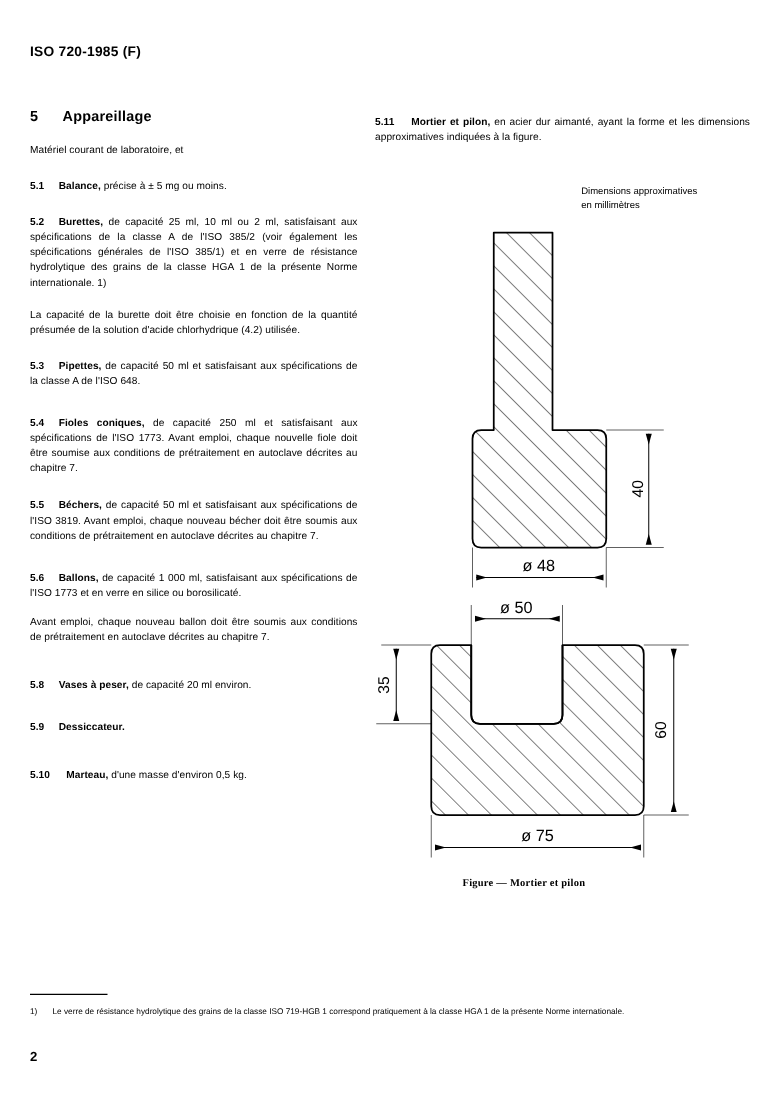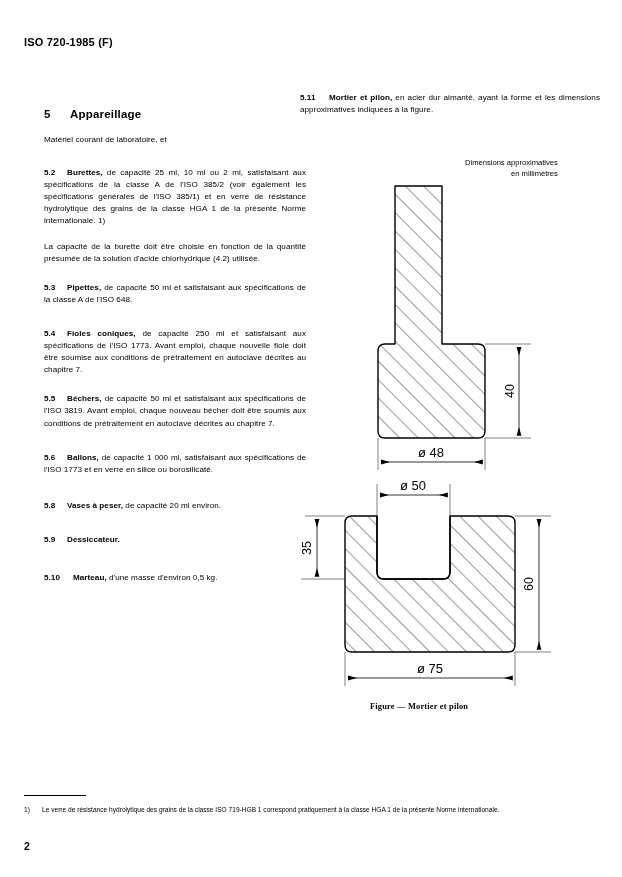"5 Appareillage" .col-left { margin-left: 20px -> none; top: 108px -> 88px }
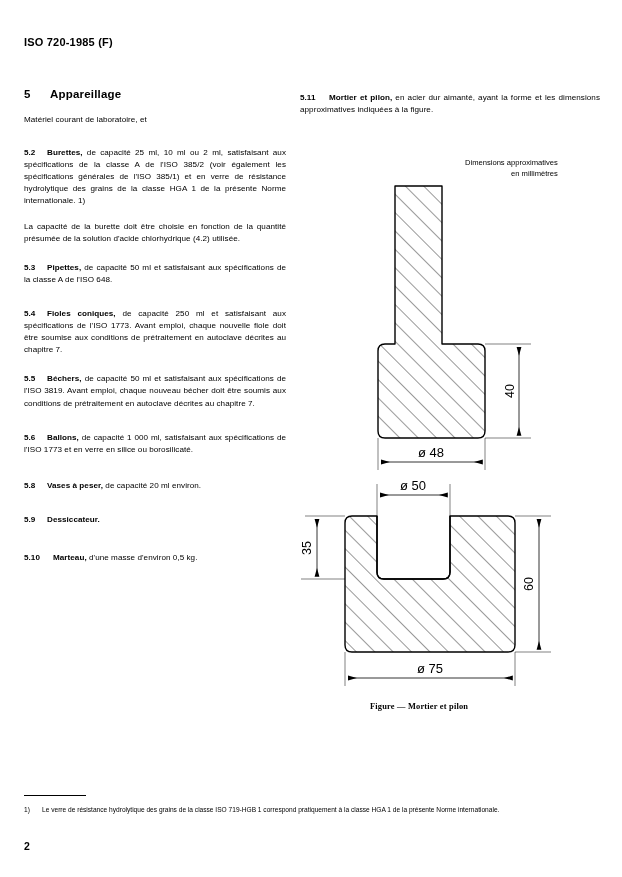"5.1 Balance, précise à ±" p.body { html: none -> <p> <span>5.1</span><span>Balance,</span><span> précise à ± 5 mg ou moins.</span> </p> }
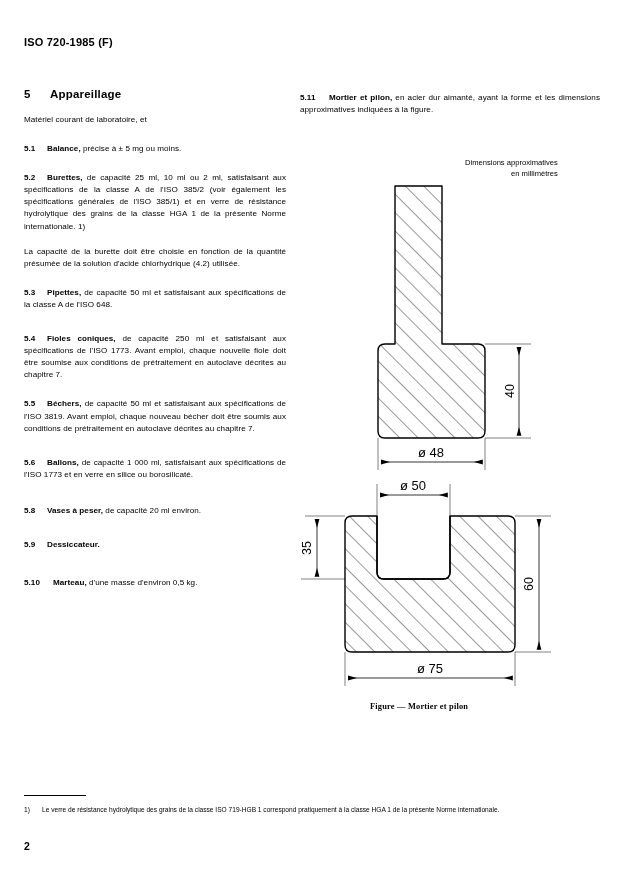"Dimensions approximatives" .dim-caption { text-align: right -> none; top: 65px -> 55px }
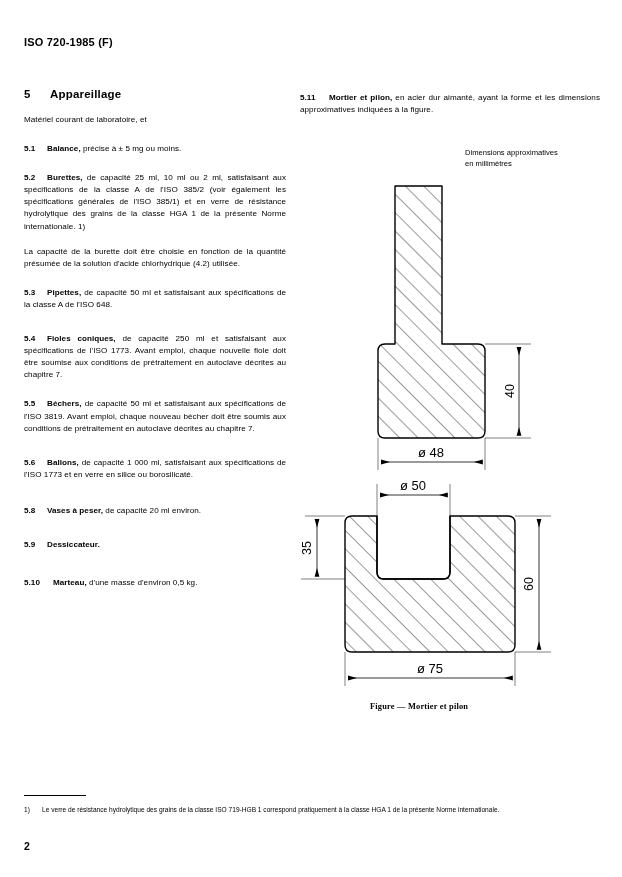"Avant emploi, chaque nouveau ballon" p.body { html: none -> <p>Avant emploi, chaque nouveau ballon doit être soumis aux conditions de prétraitement en autoclave décrites au chapitre 7.</p> }
